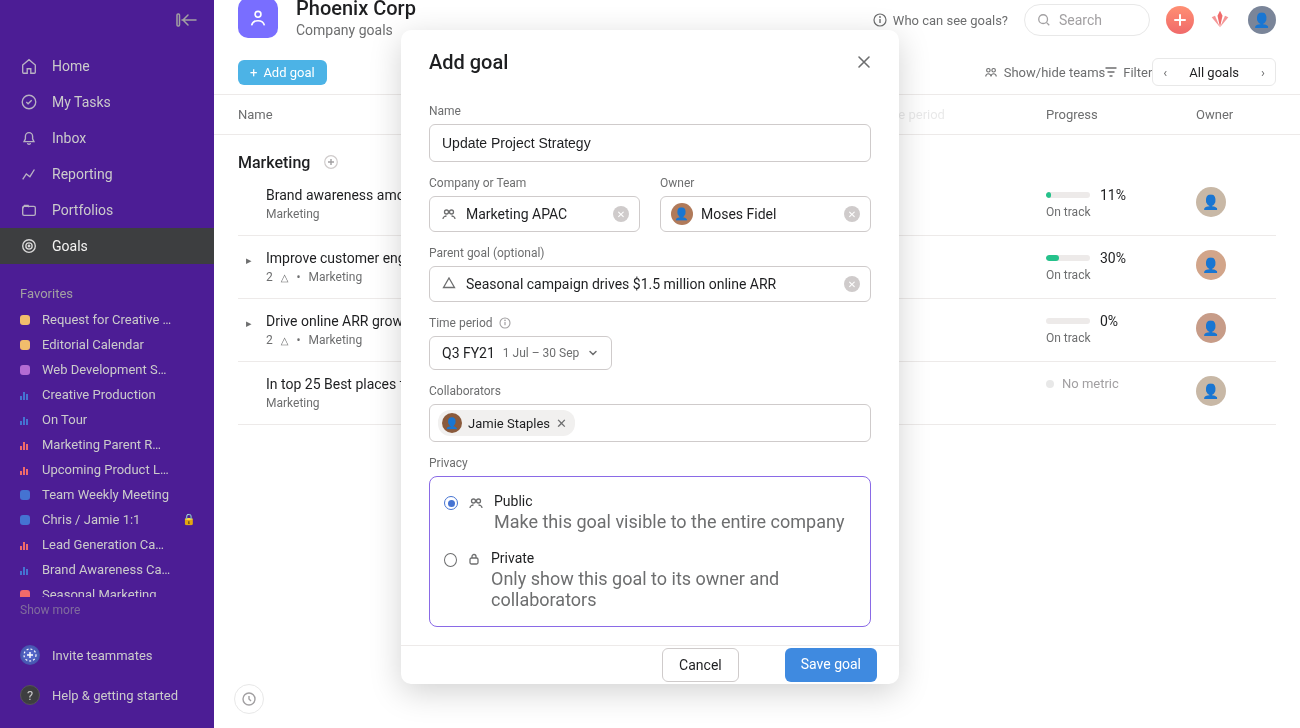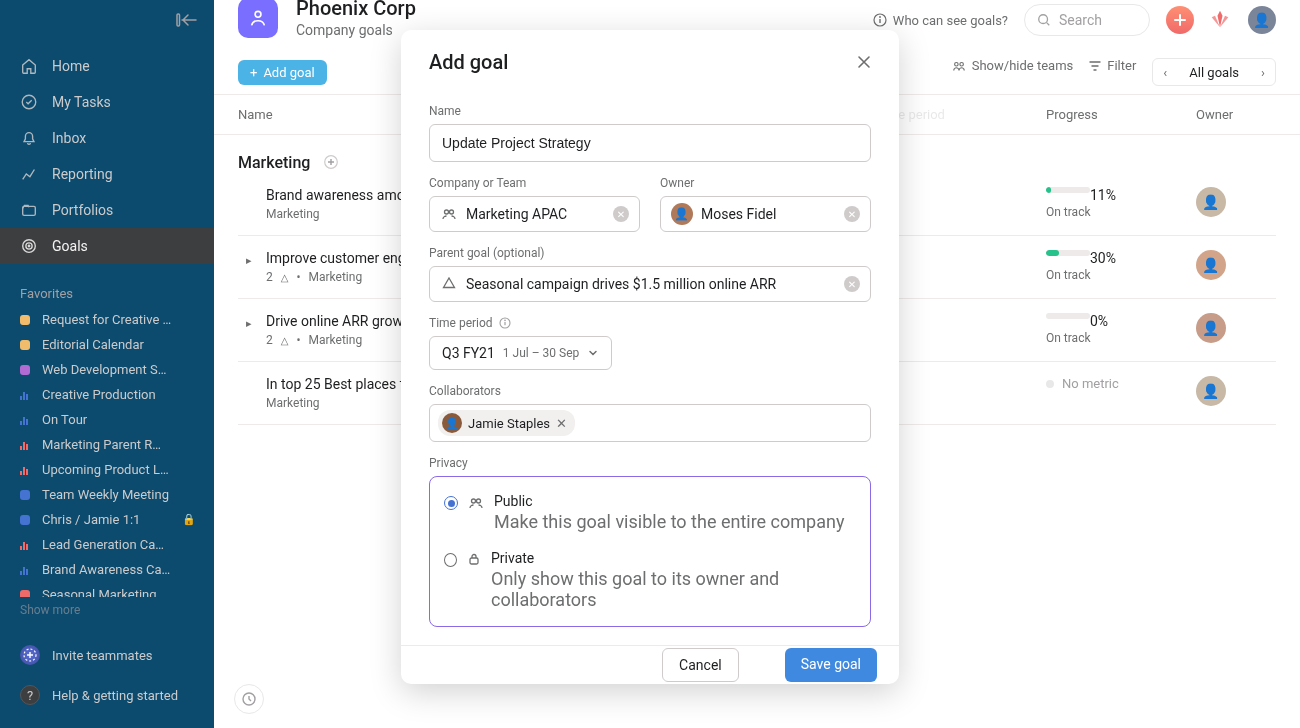"Home" .sidebar { background: #0c4a6e -> #4c1d95 }
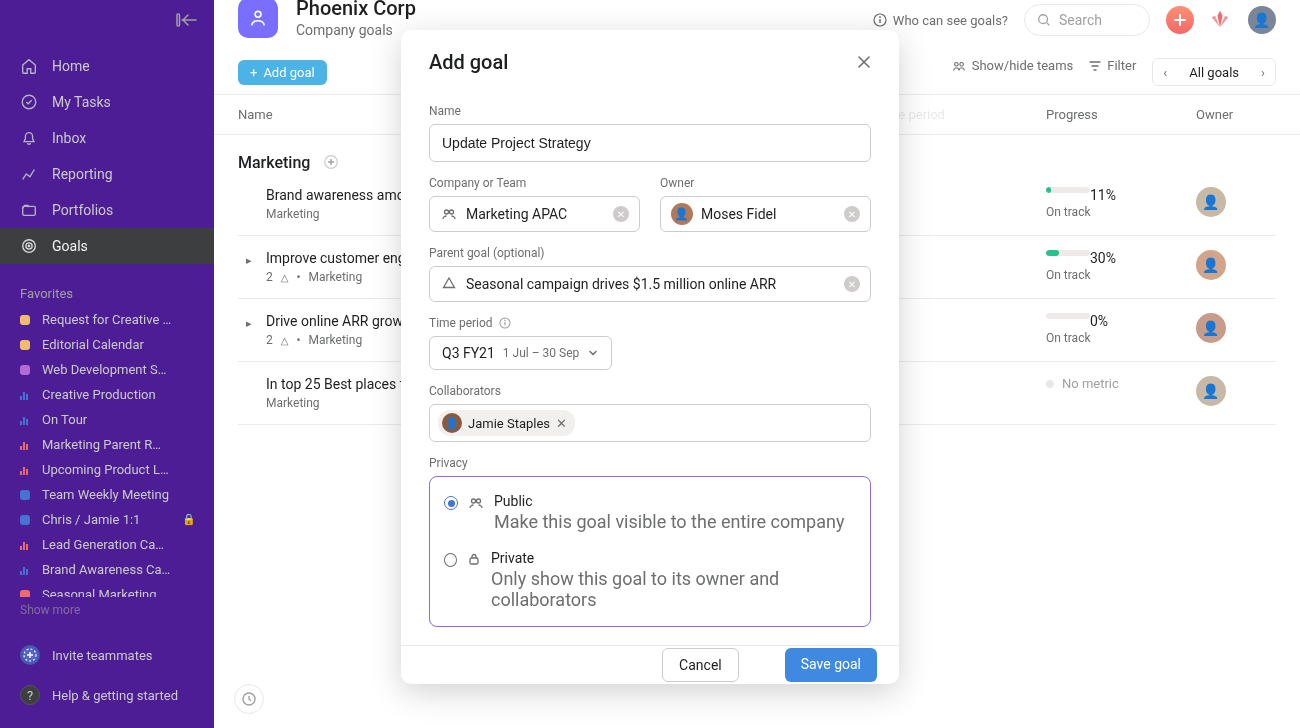"Show/hide teams" .toolbar-right { align-items: flex-start -> center; gap: 16px -> none }
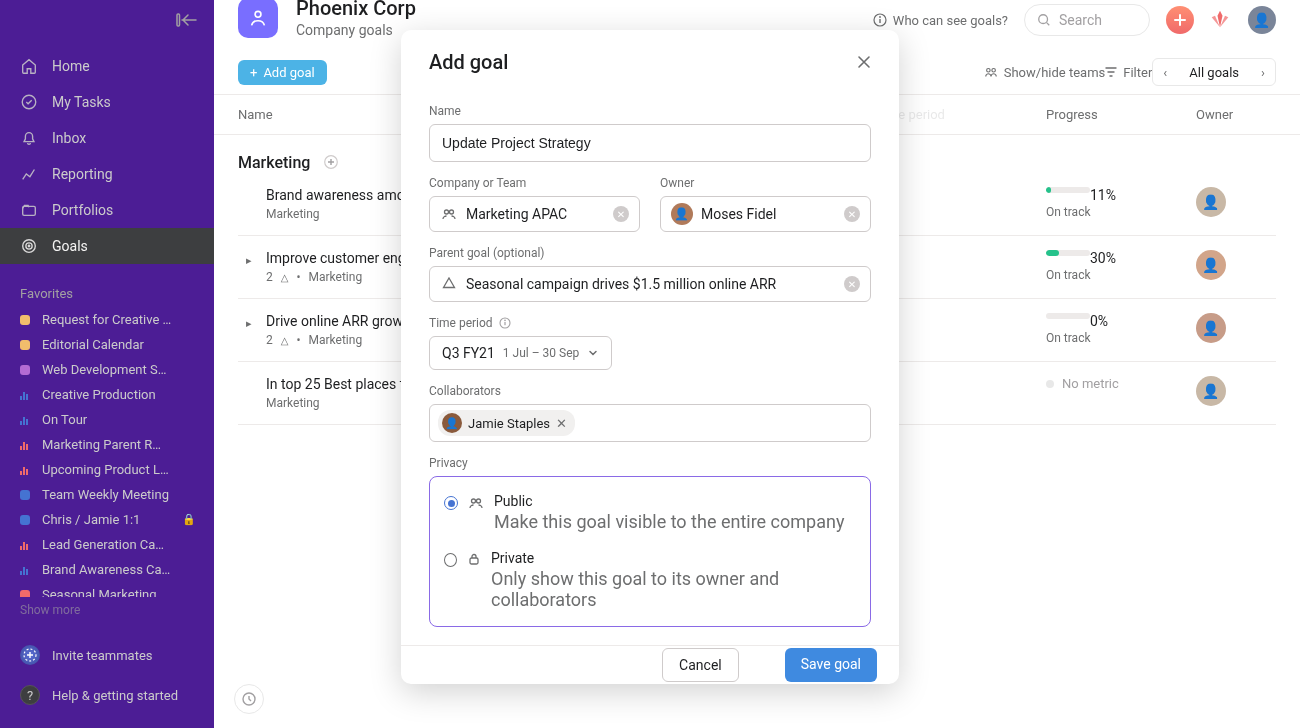"11%" .prog-wrap { align-items: flex-start -> center; gap: none -> 10px }
